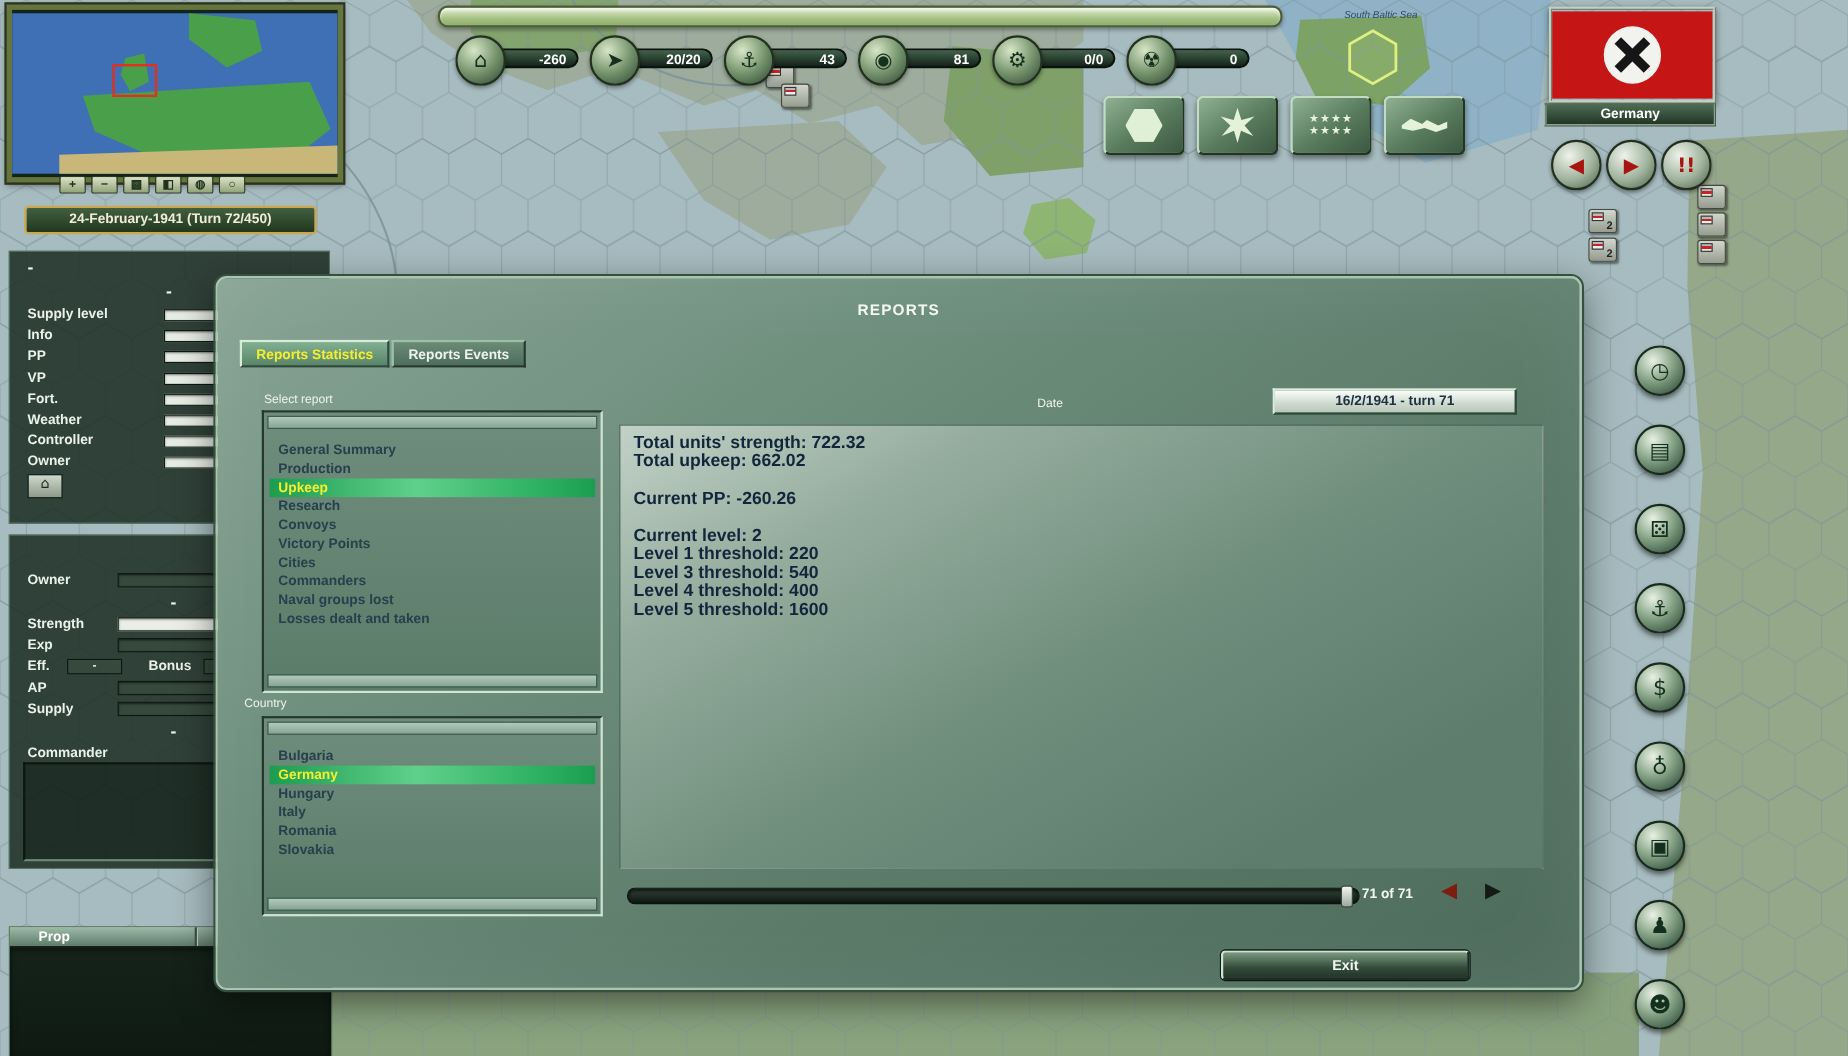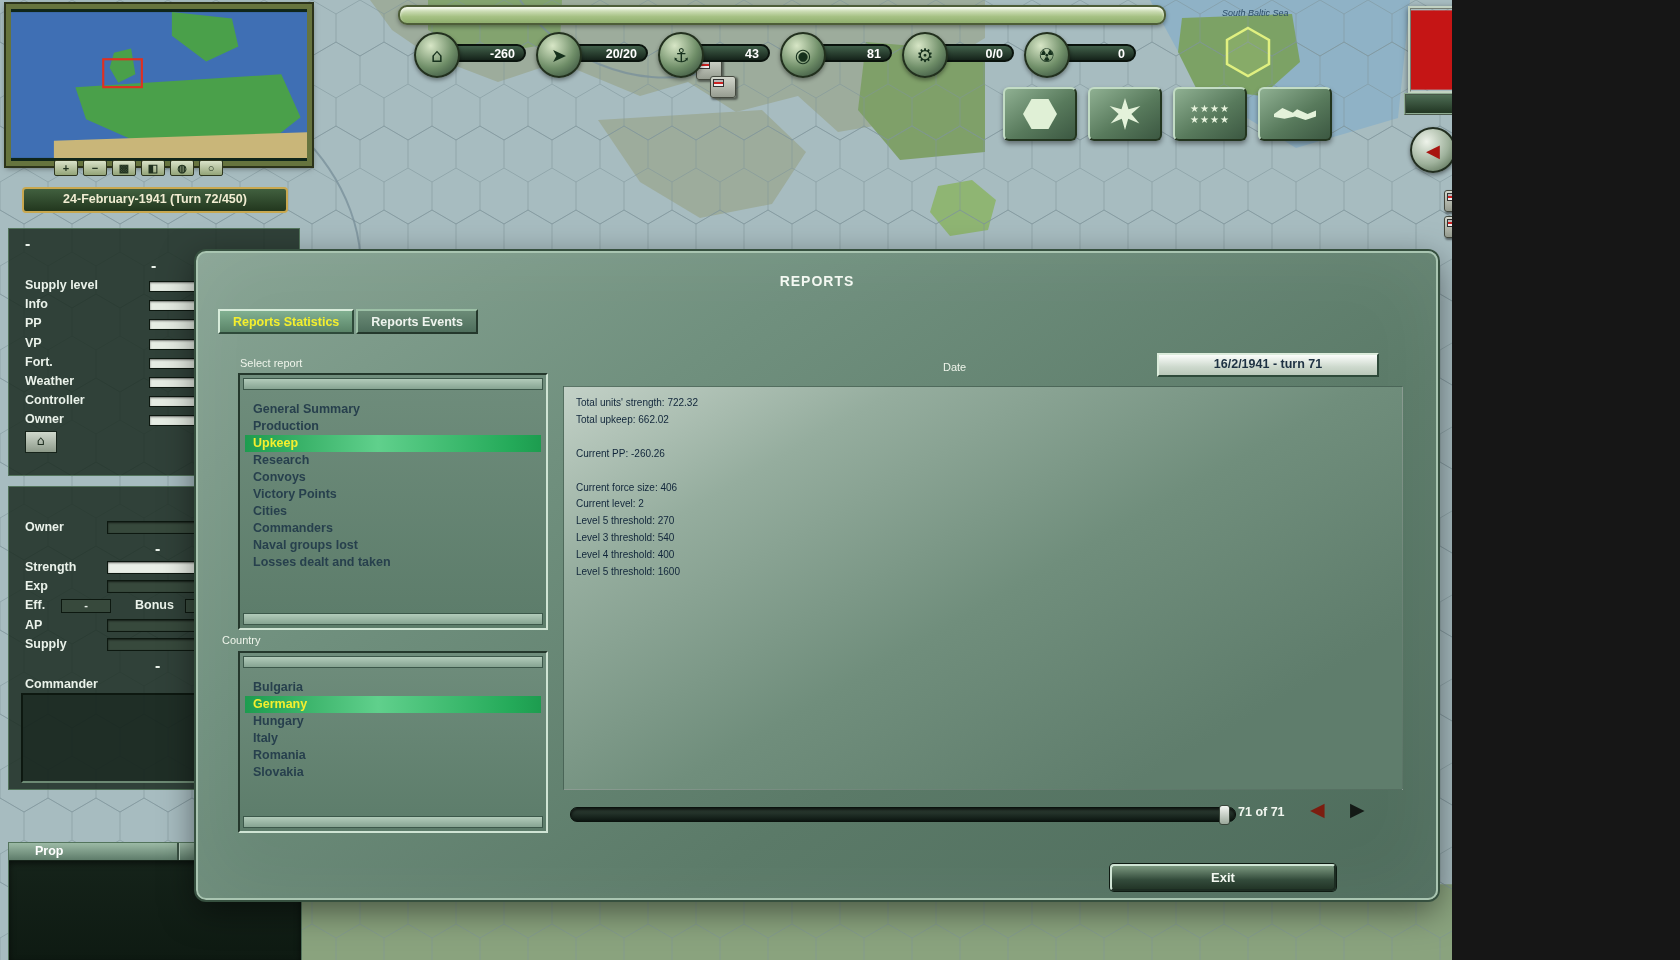"South Baltic Sea" #screen { width: 1452px -> 1680px }
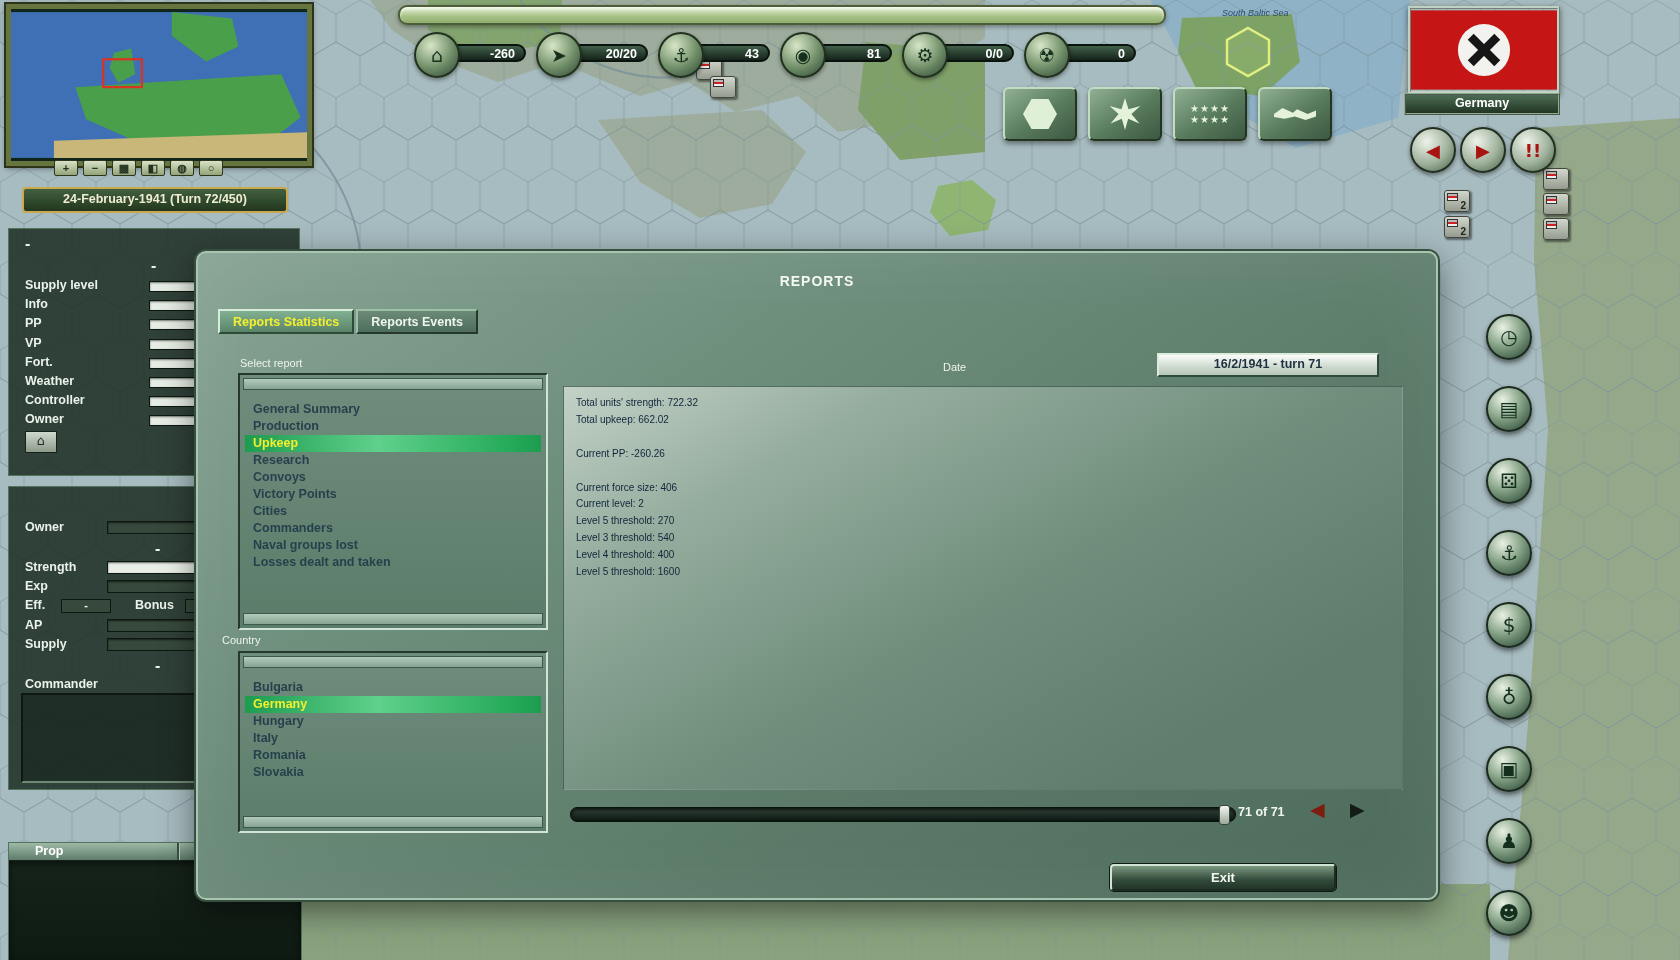"Total units' strength: 722.32" .rline { font-size: 10px -> 16px; font-weight: normal -> bold }
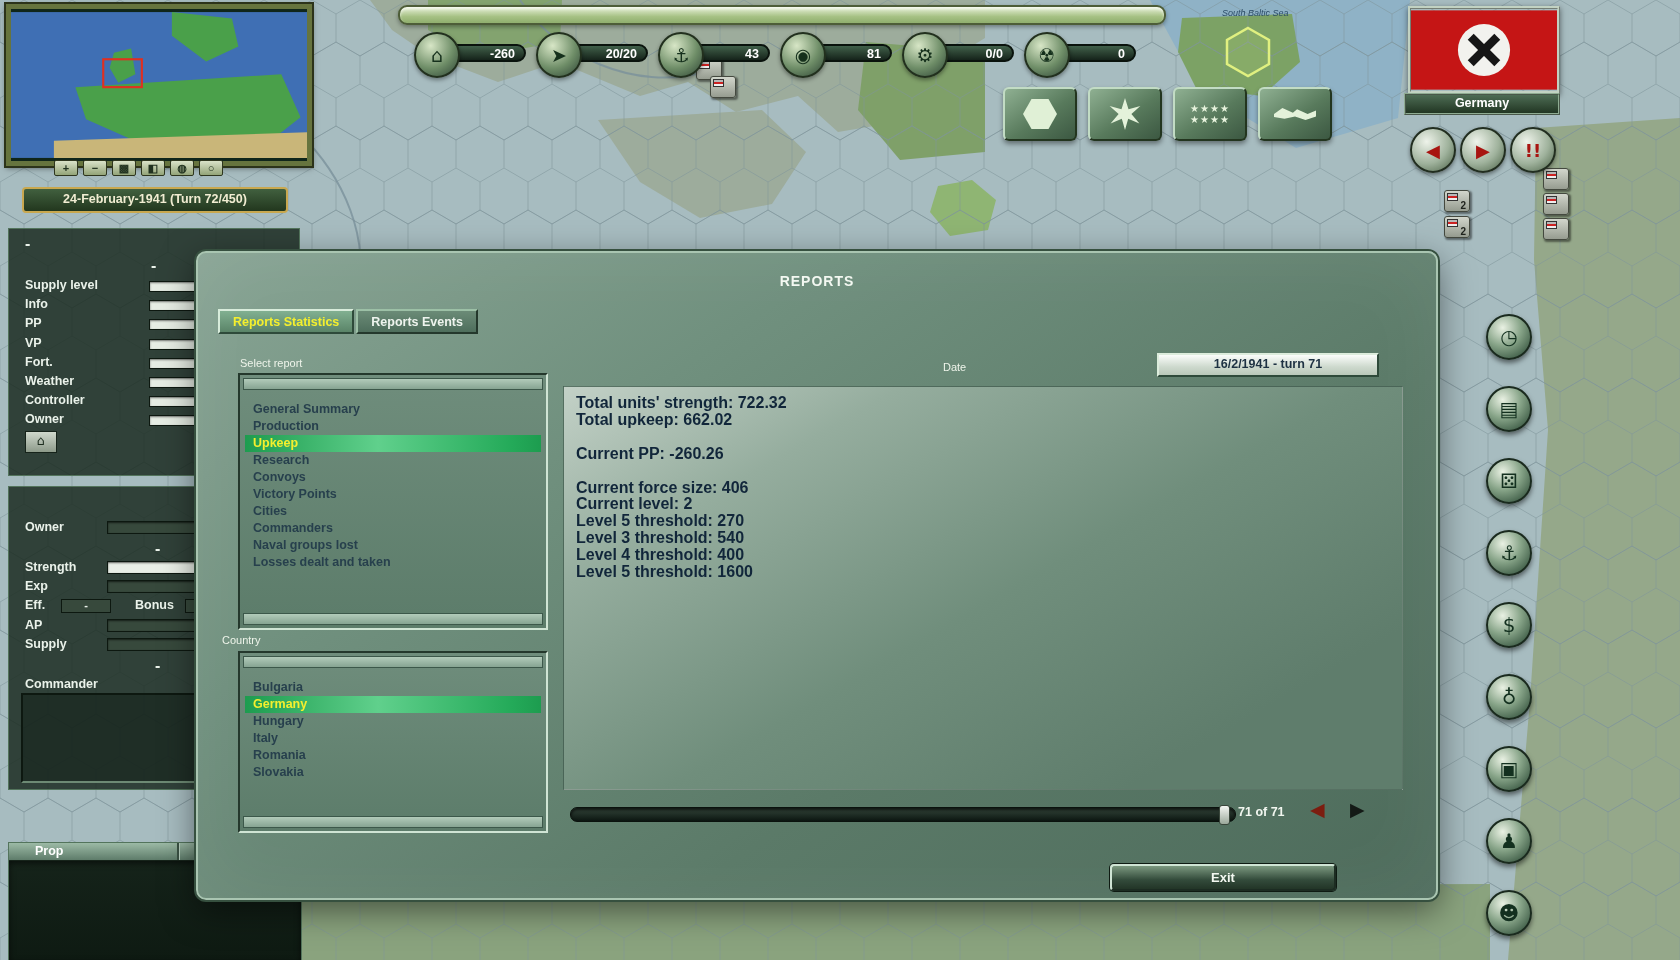"Current force size: 406" div.rline { html: <div>Current force size: 406</div> -> none }
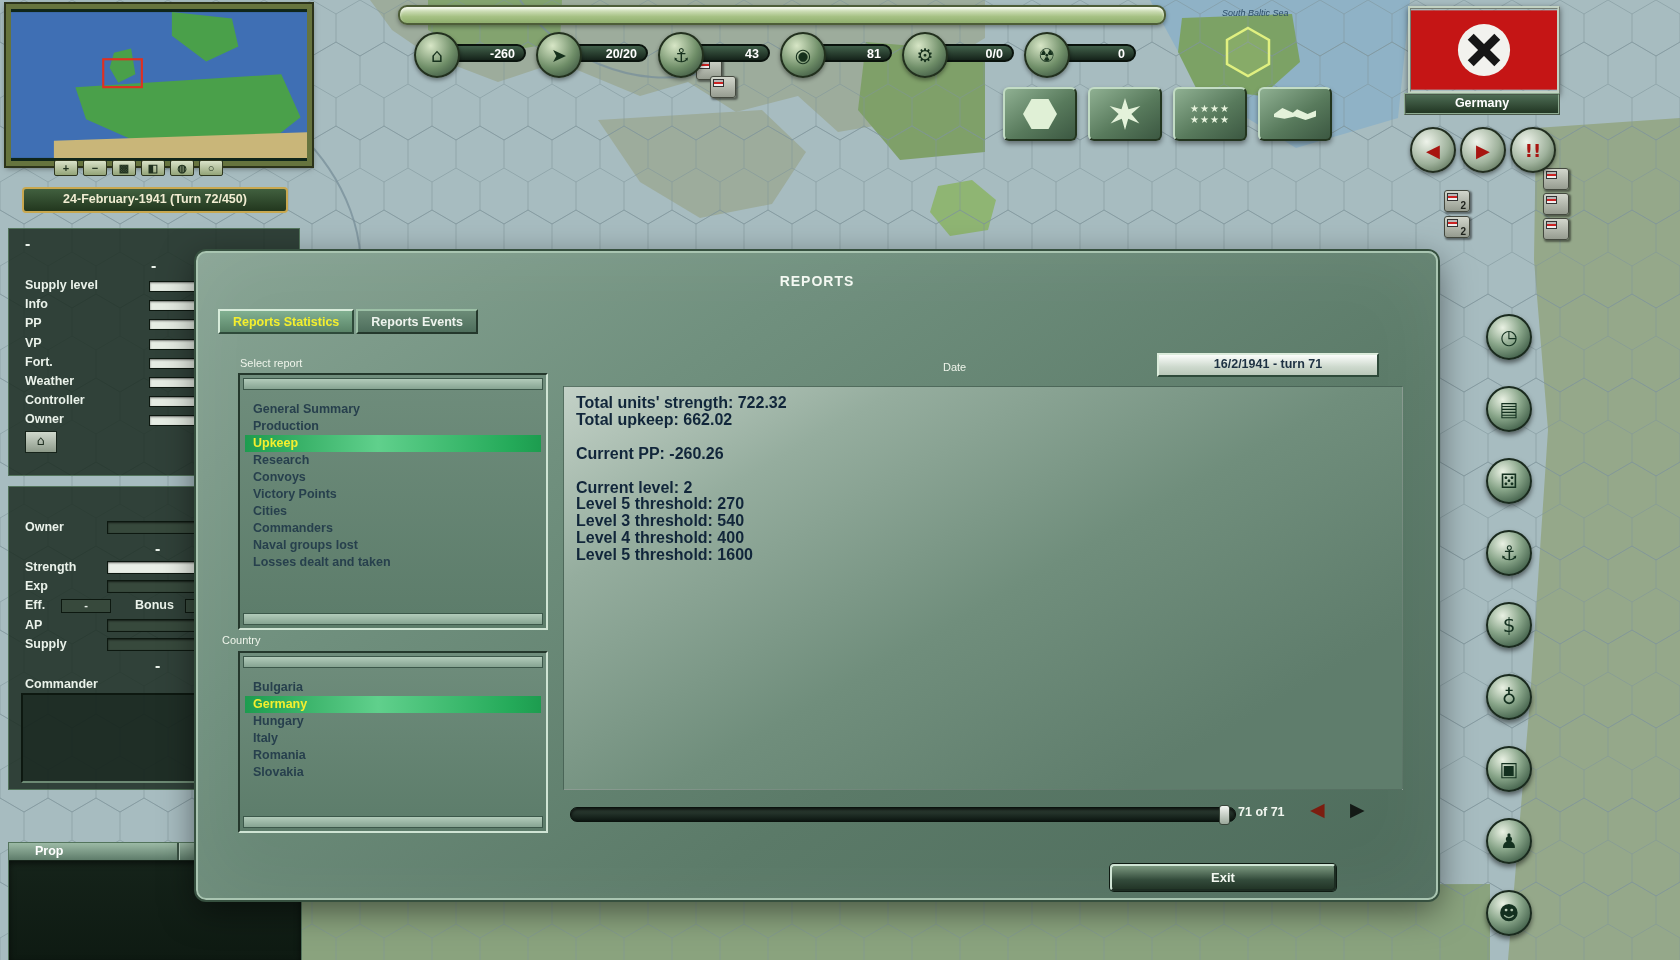"Level 5 threshold: 270" div.rline { text: 5 threshold: 270 -> 1 threshold: 220 }
